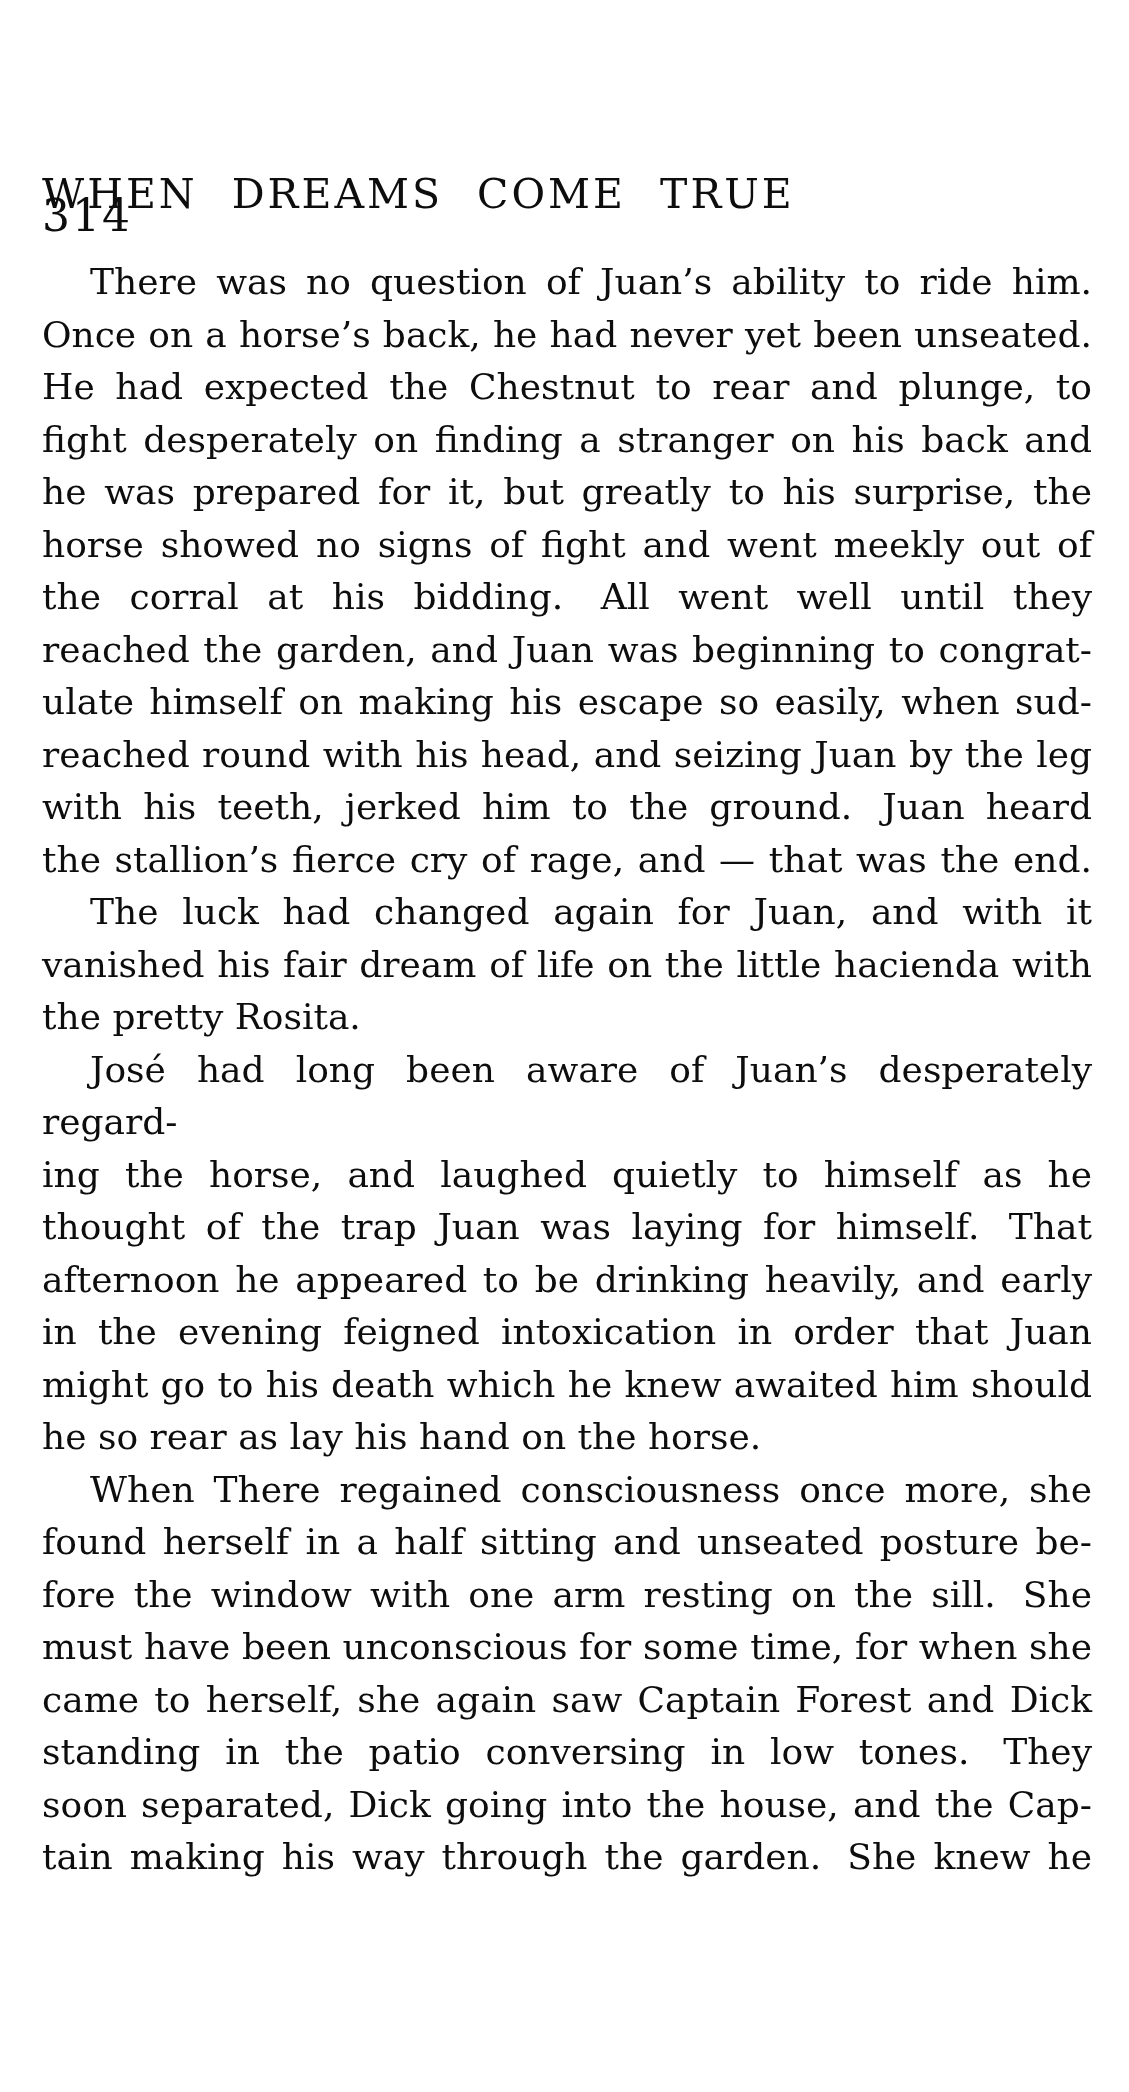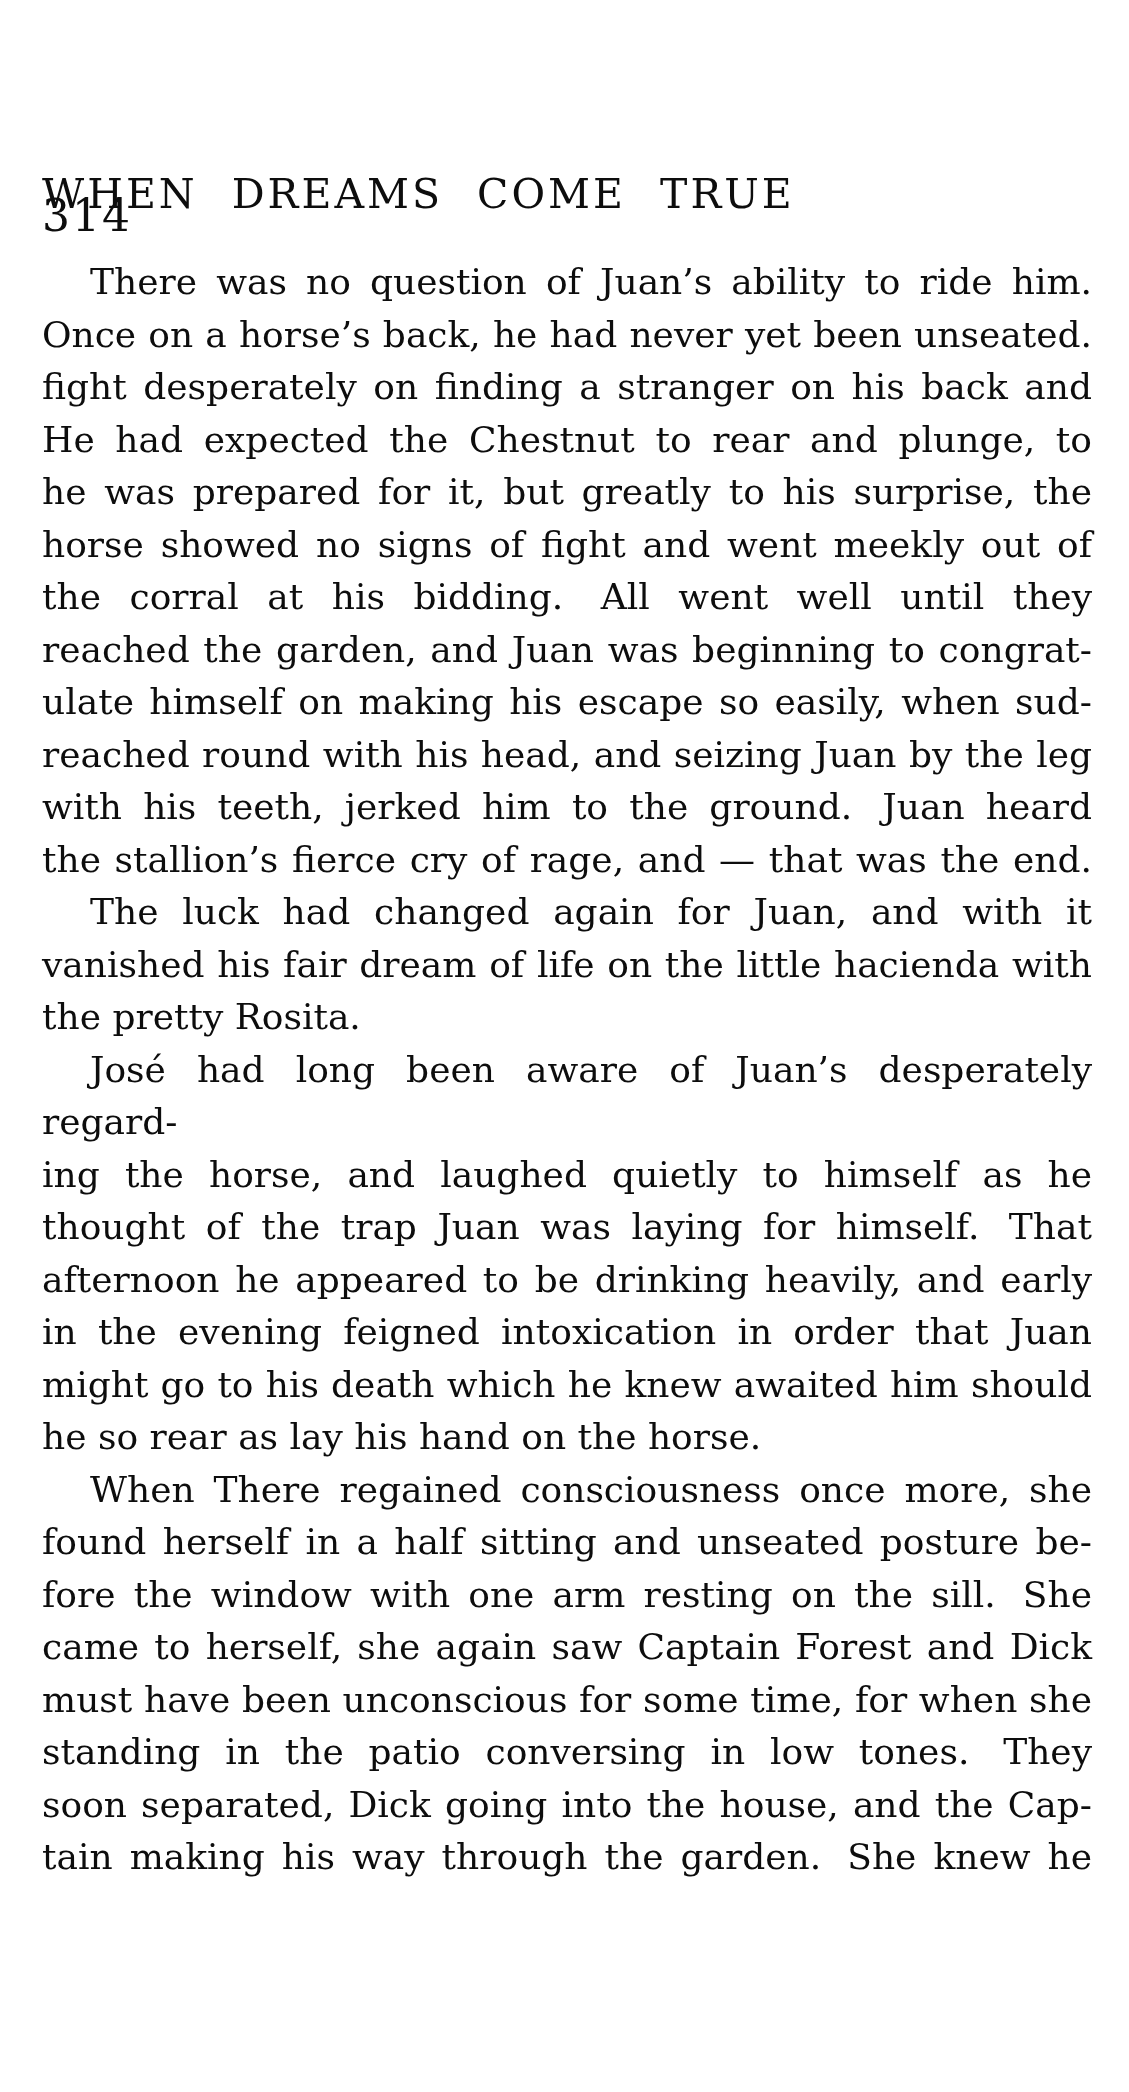"fight desperately on finding a" div.line { order: before "He had expected the Chestnut" -> after "He had expected the Chestnut" }
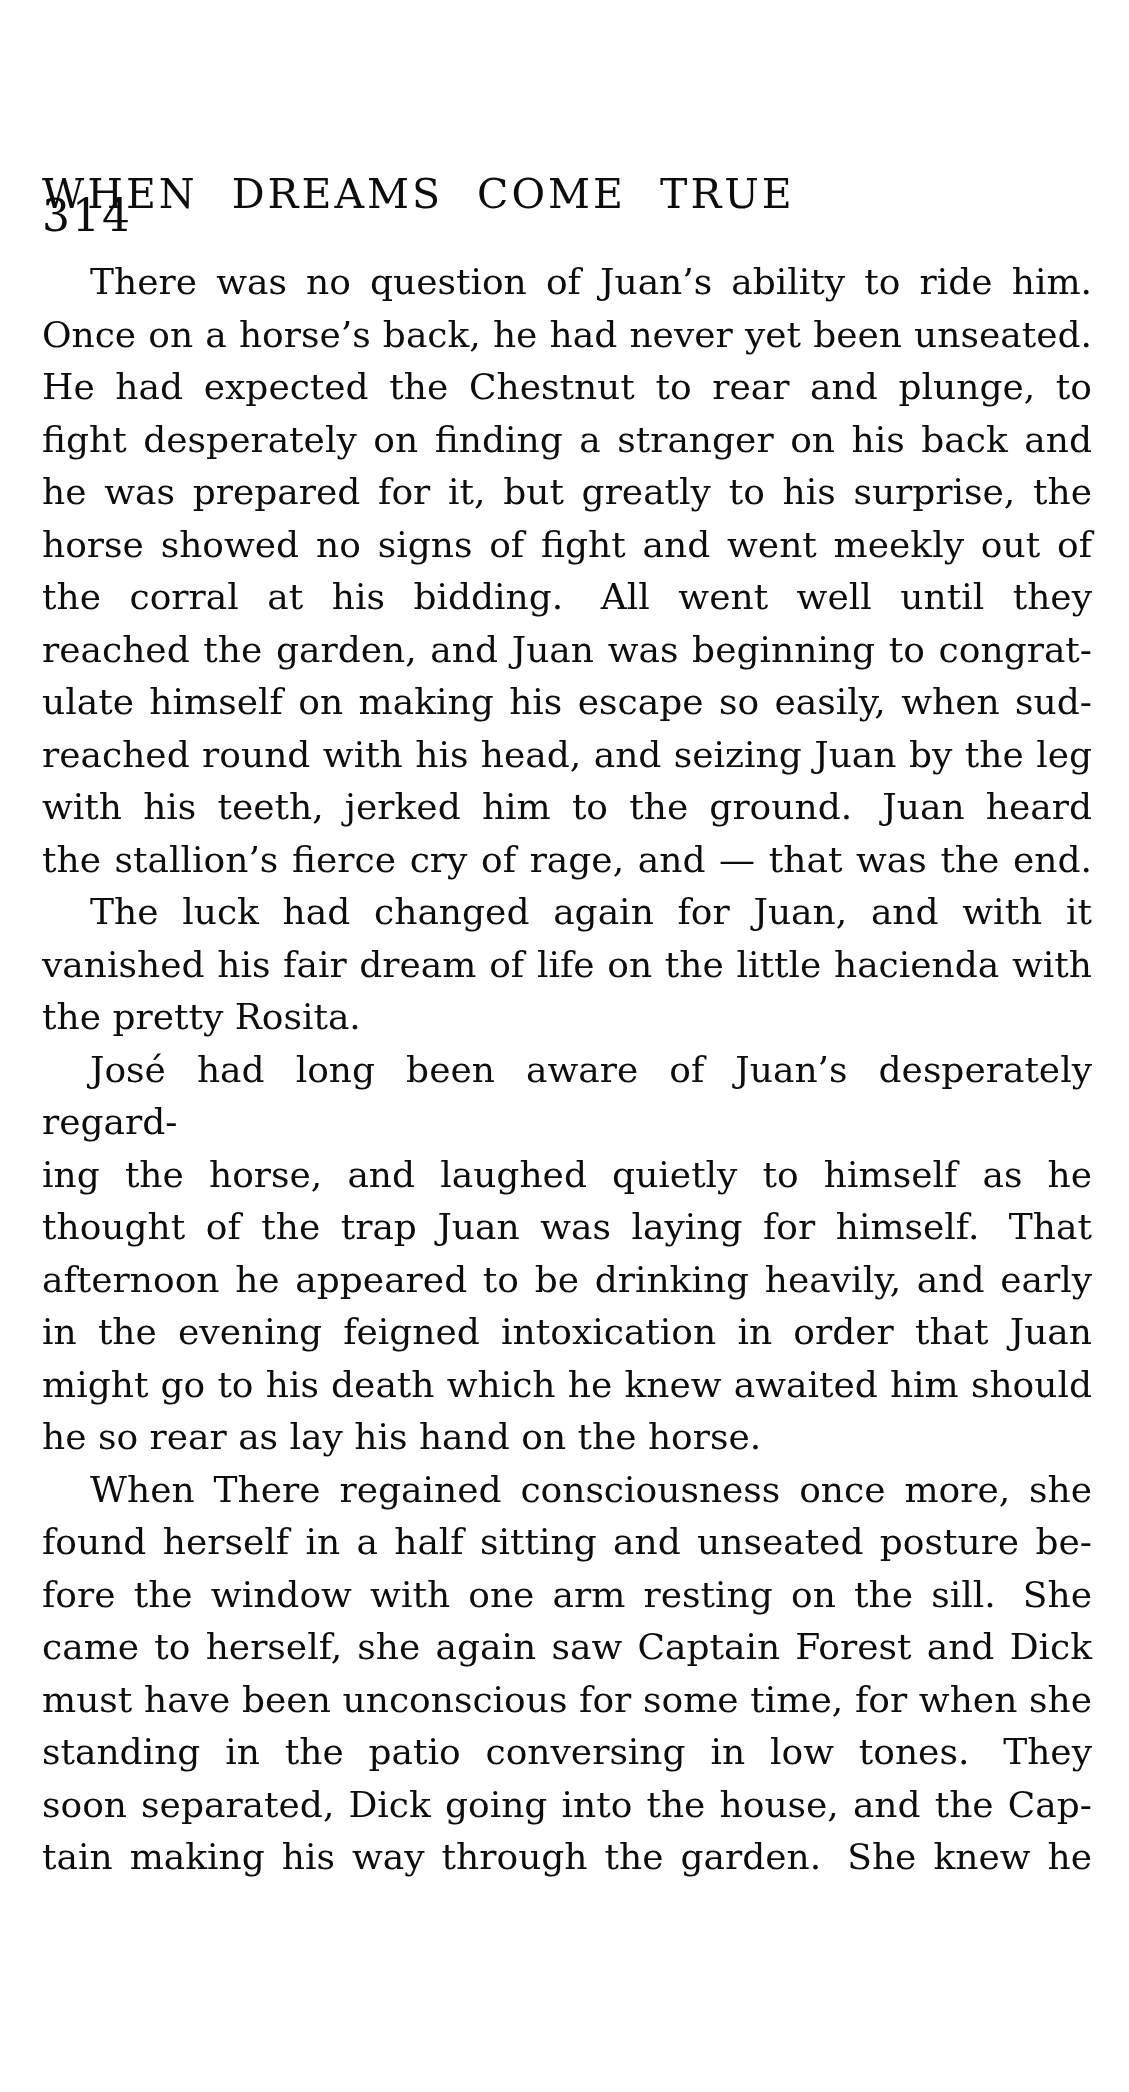"came to herself, she again" div.line { order: before "must have been unconscious for" -> after "must have been unconscious for" }
